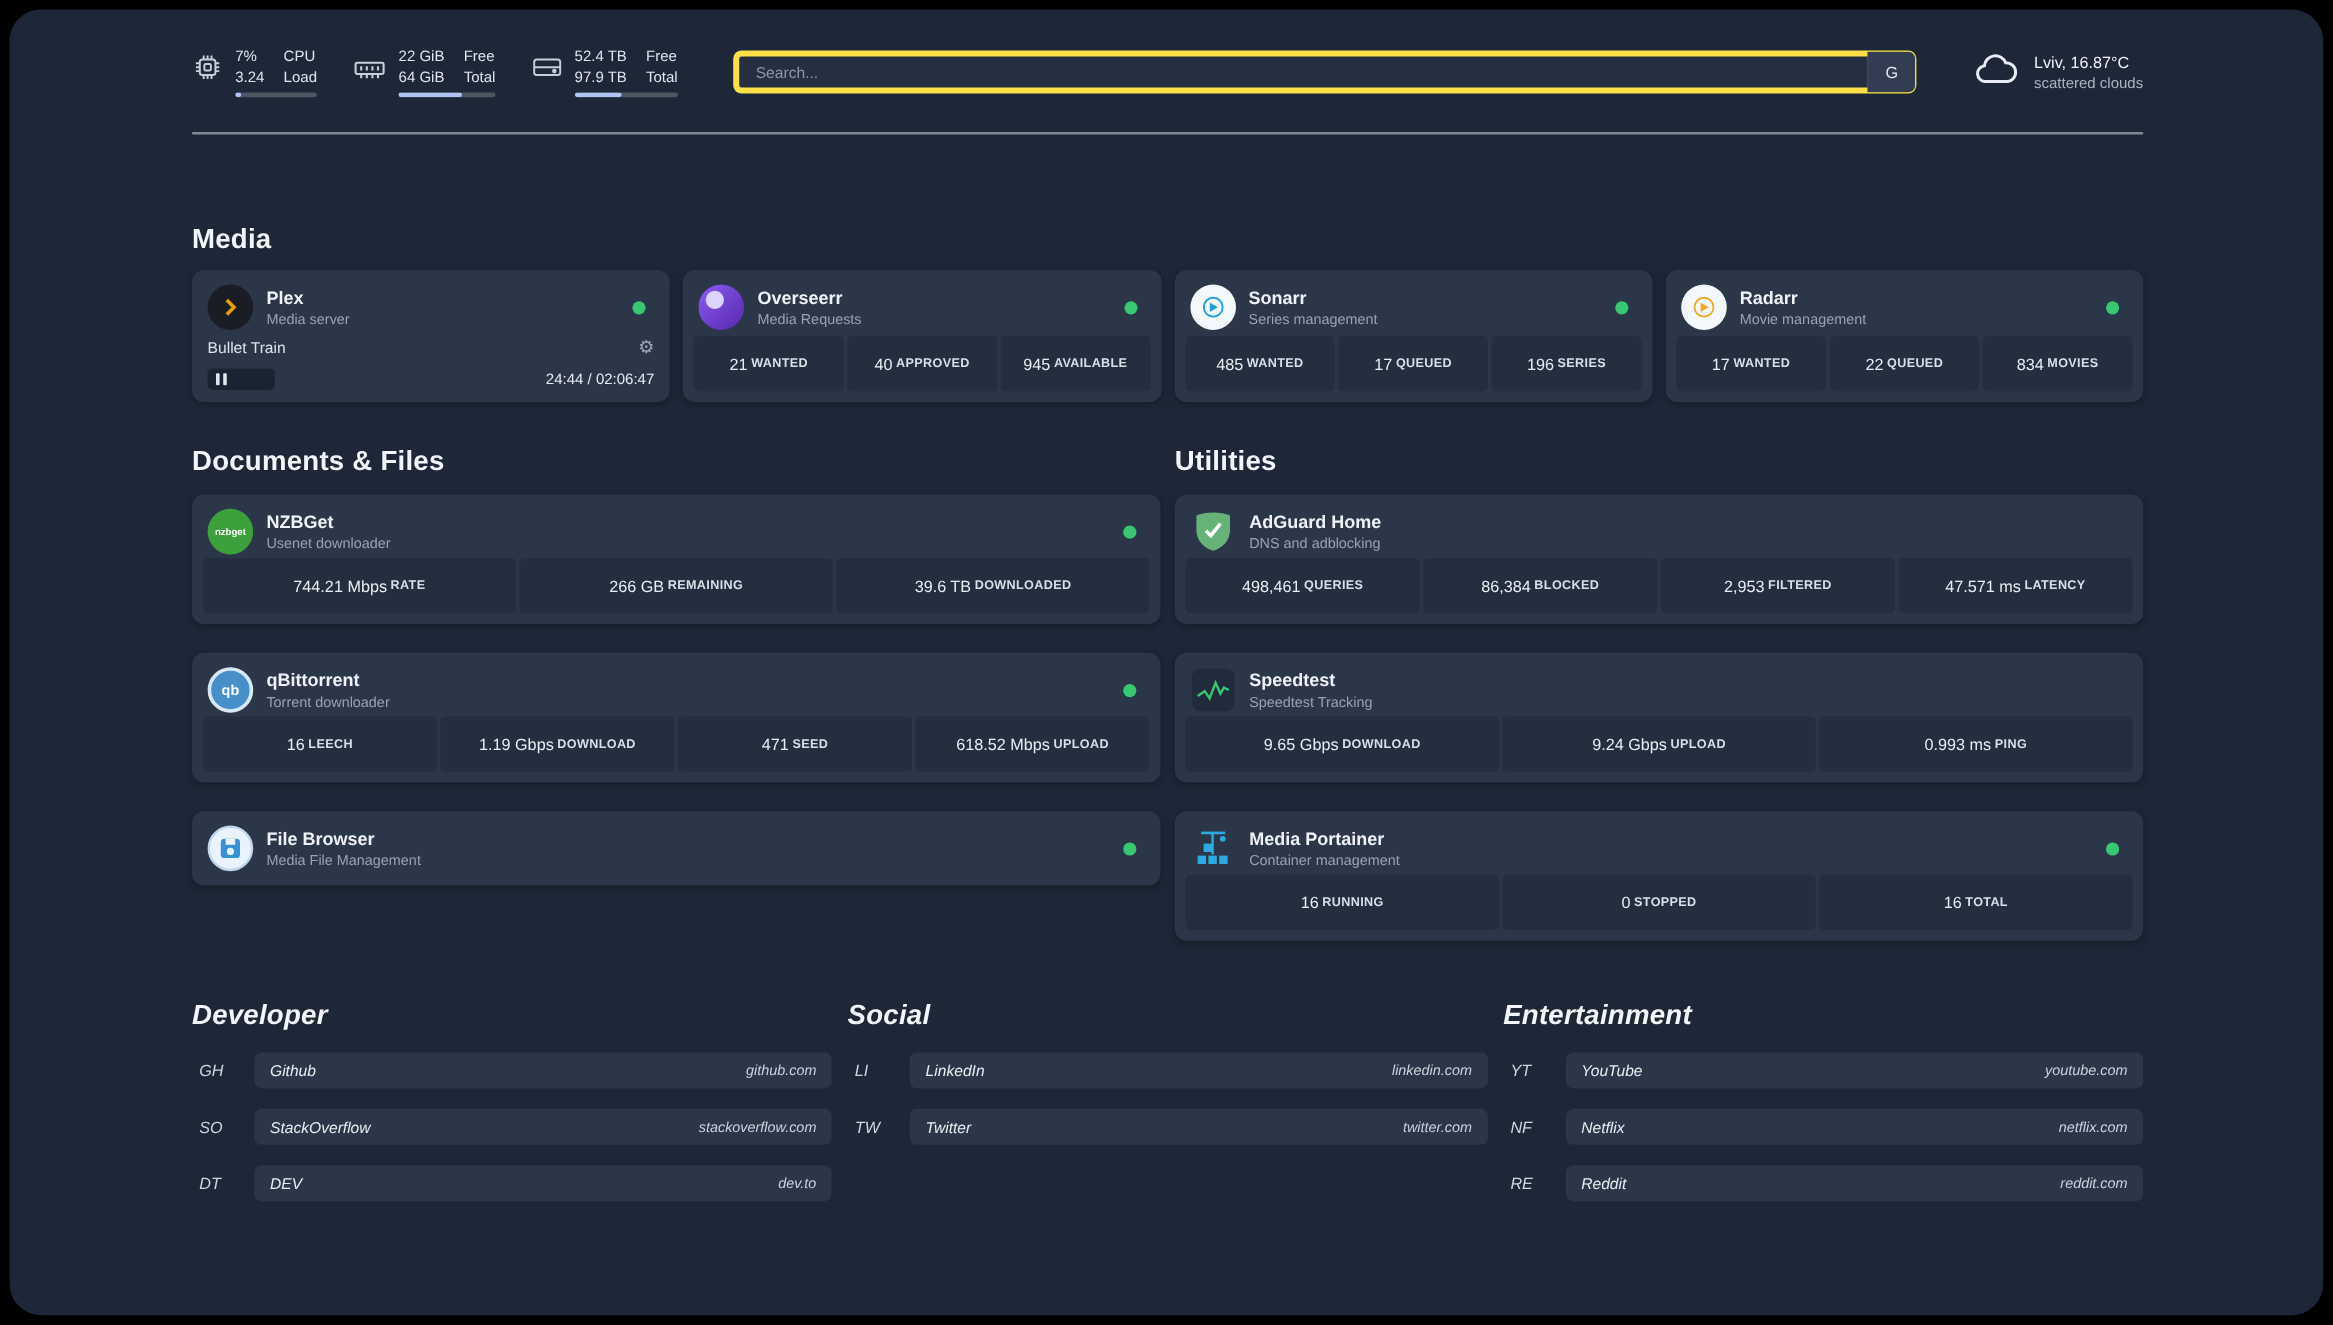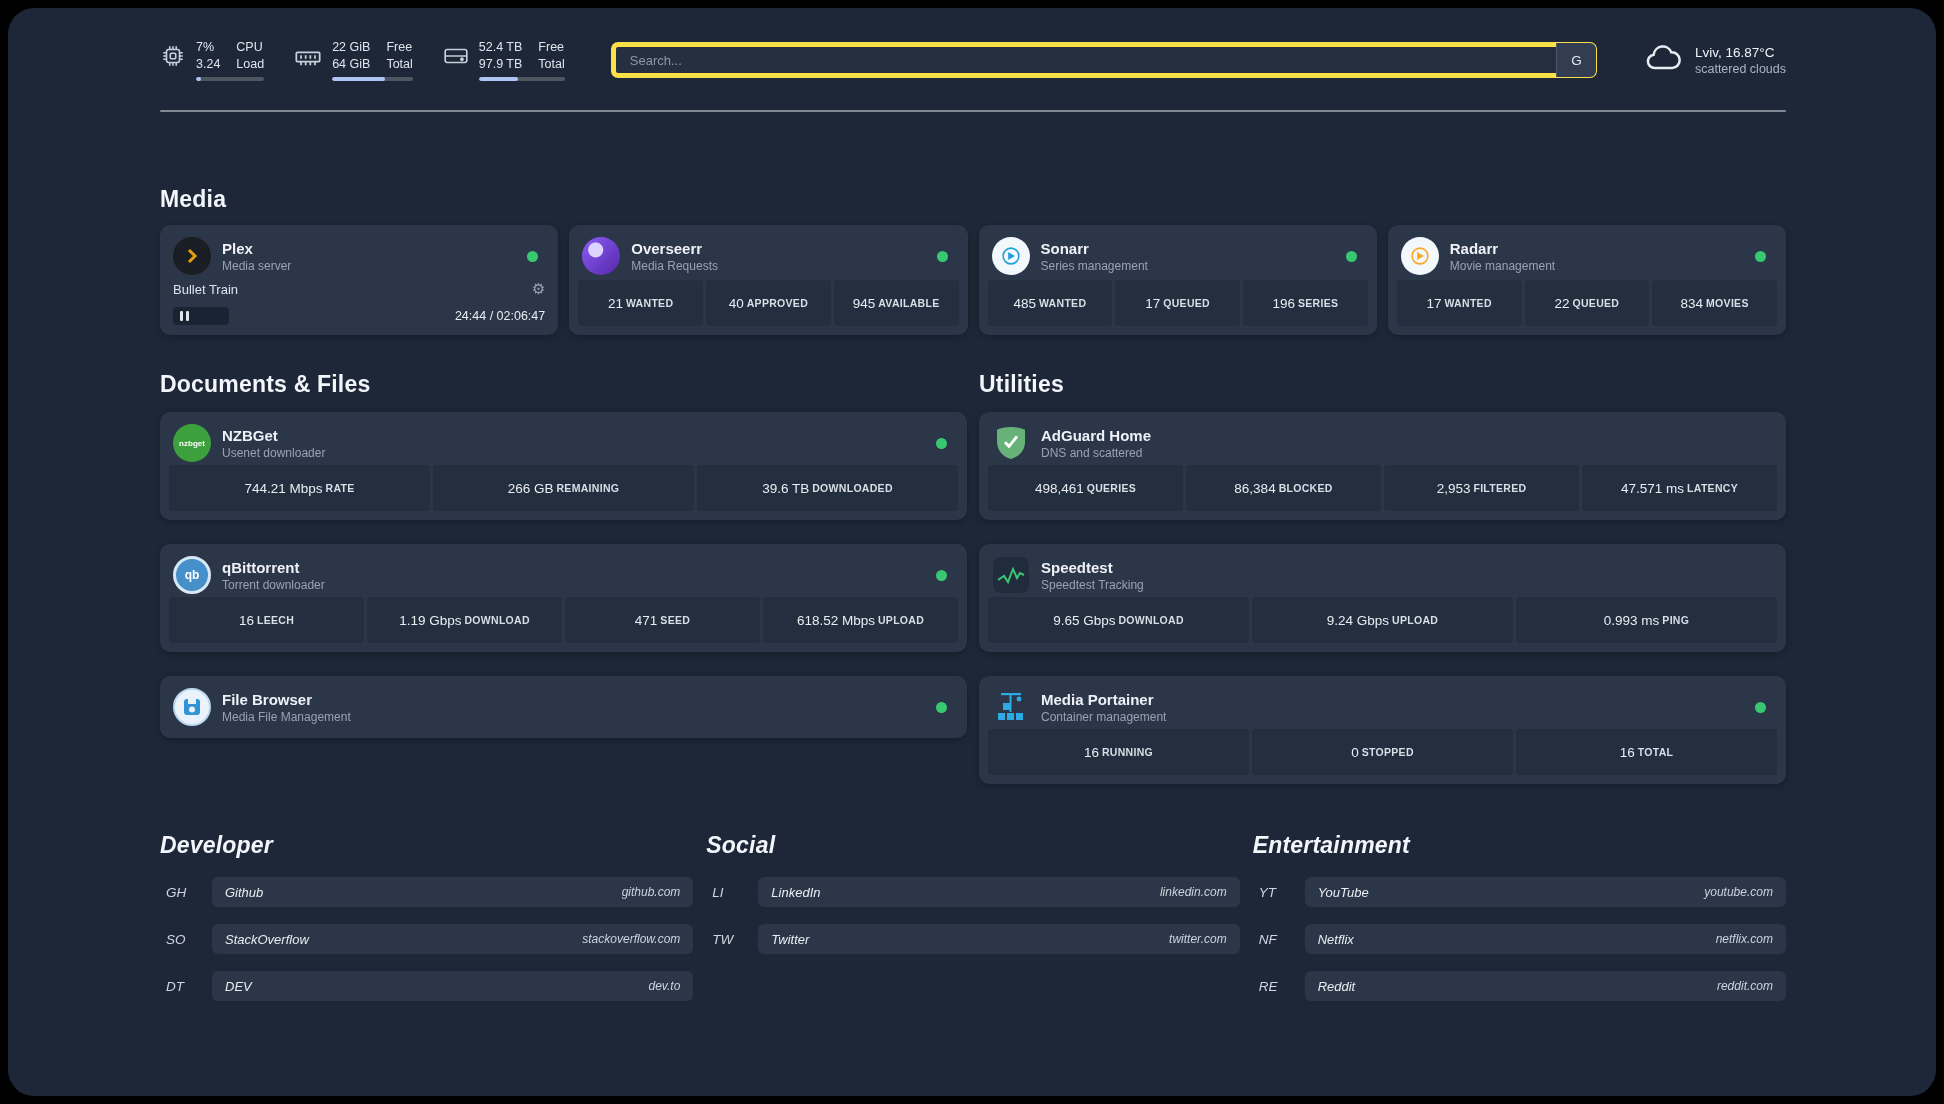"DNS and scattered" div.svc-sub { text: scattered -> adblocking }
